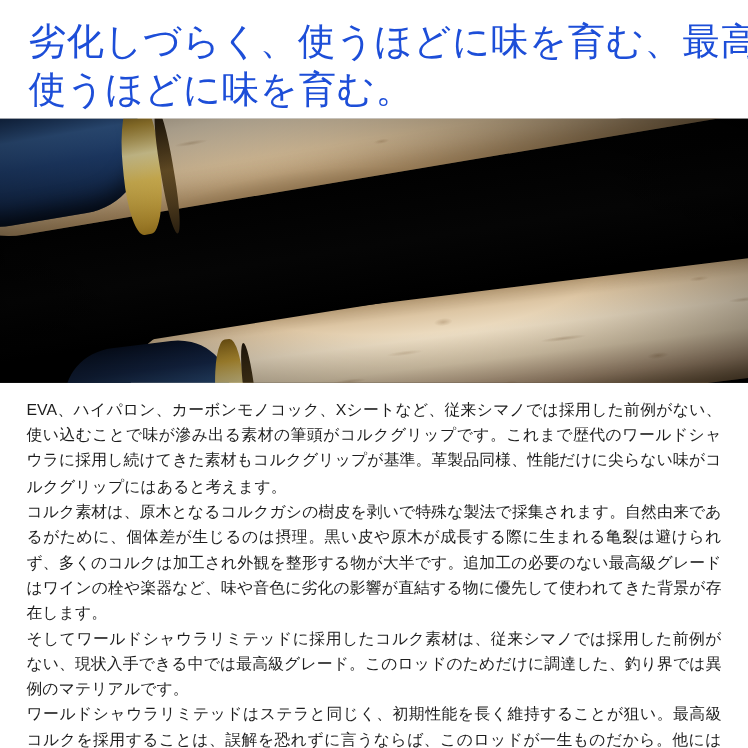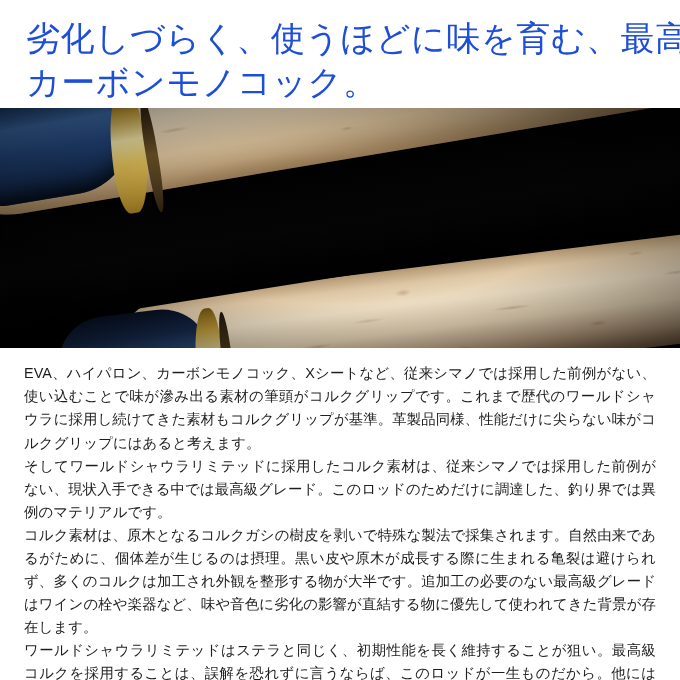"カーボンモノコック。" span.headline-line { text: カーボンモノコック -> 使うほどに味を育む }
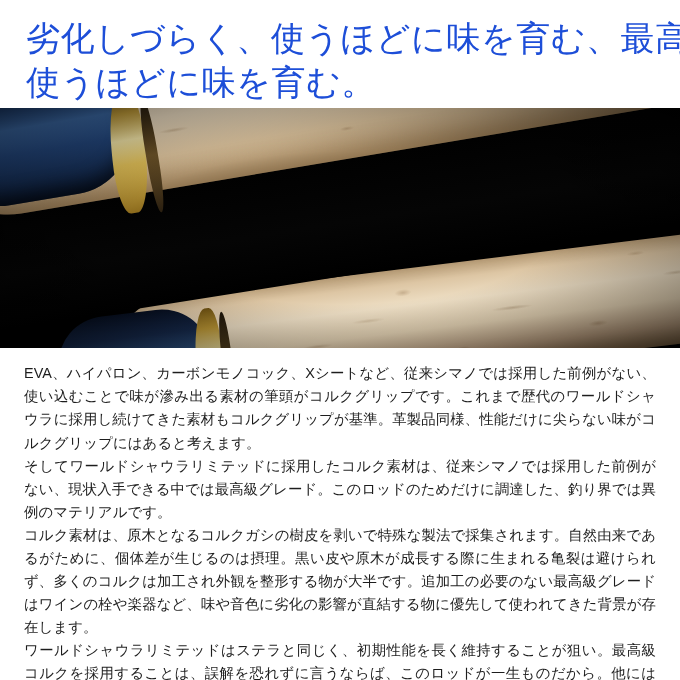"そしてワールドシャウラリミテッドに採用したコルク素材は、従来シマノでは採用した前" p { order: before "コルク素材は、原木となるコルクガシの樹皮を剥いで特殊な製法で採集されます。自然由" -> after "コルク素材は、原木となるコルクガシの樹皮を剥いで特殊な製法で採集されます。自然由" }
